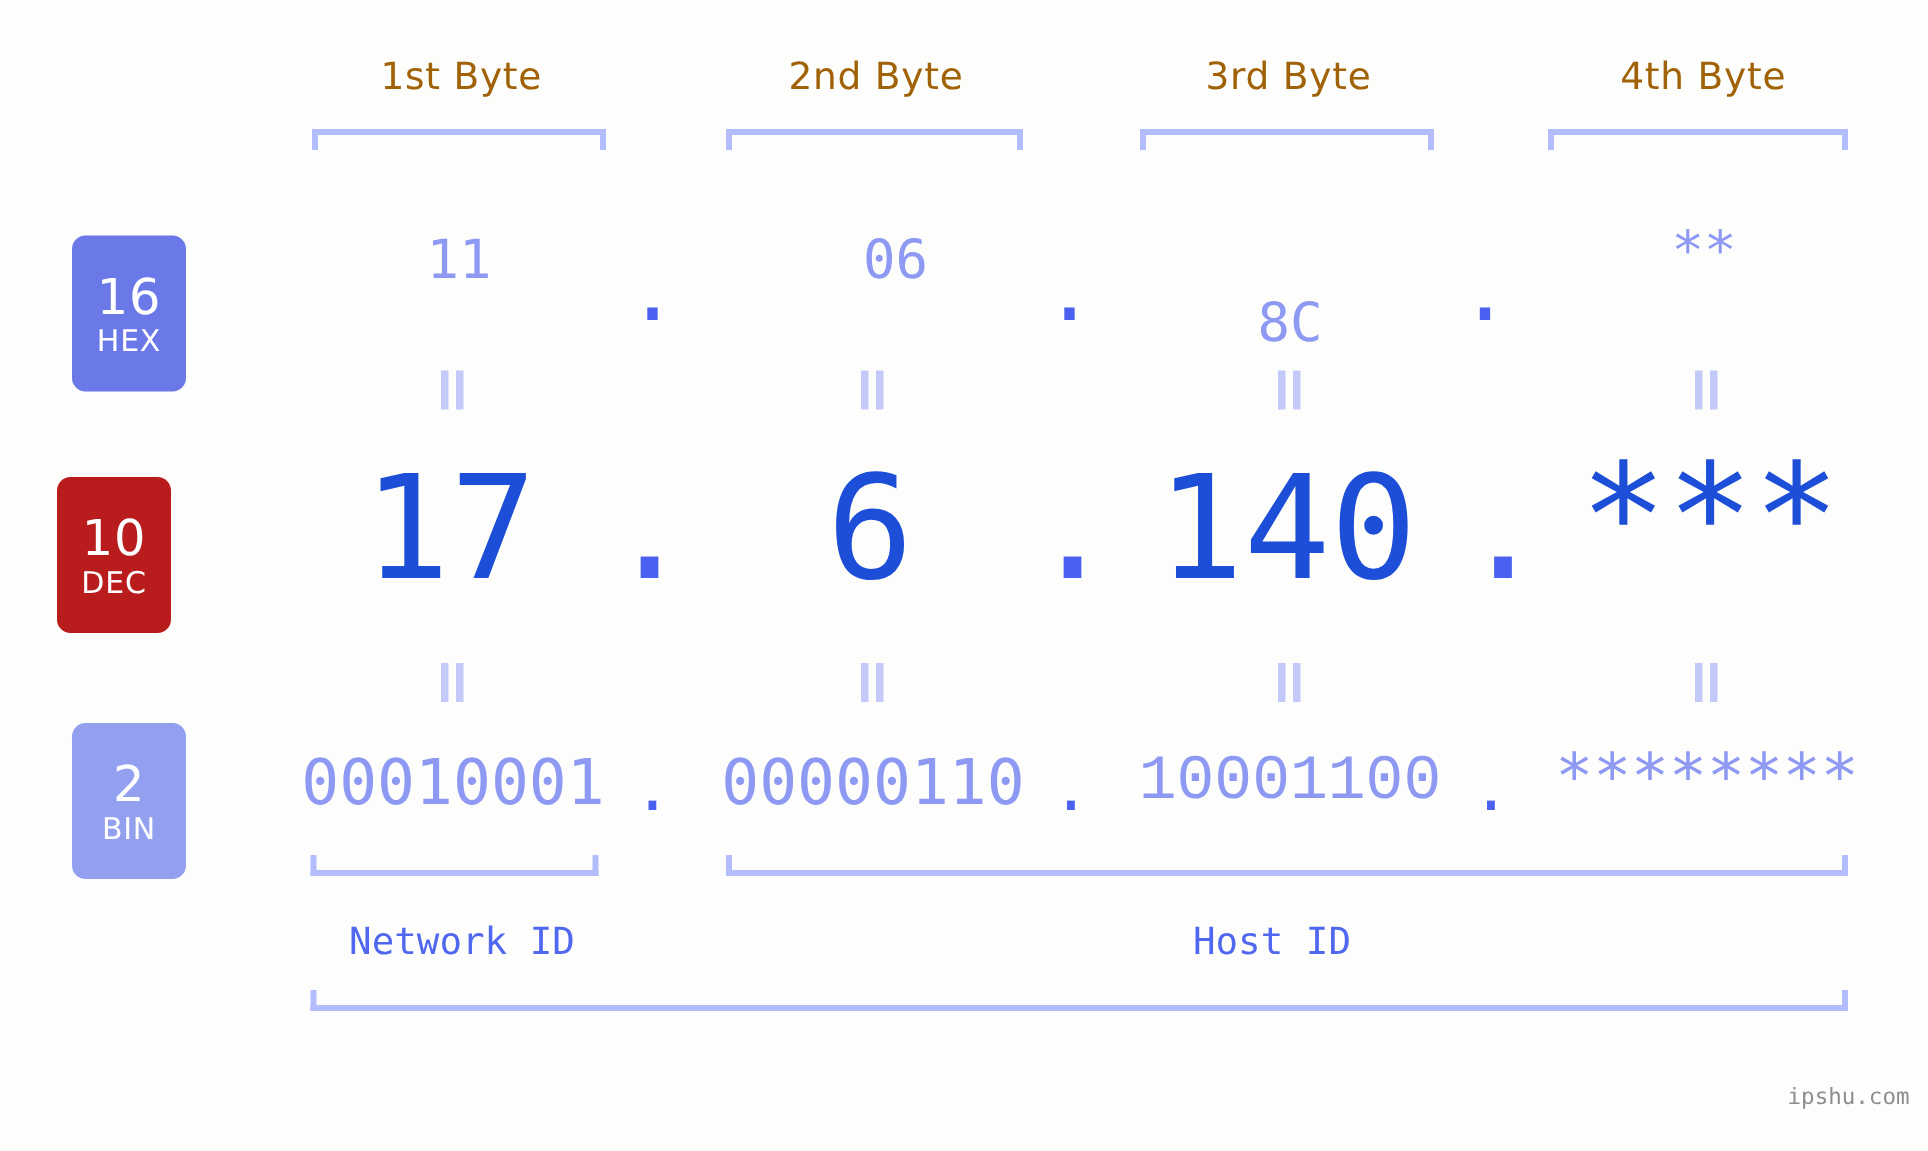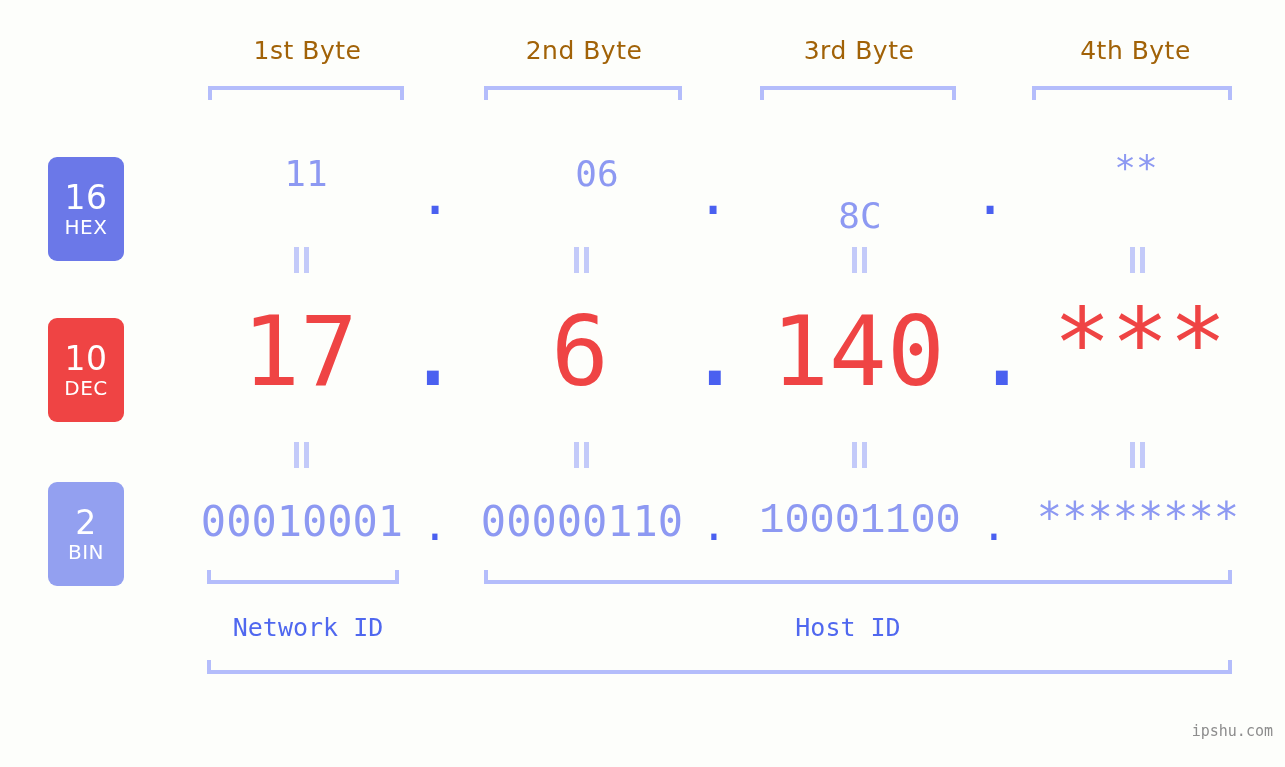"10" div.badge { background: #ef4444 -> #b91c1c; left: 48px -> 38px }
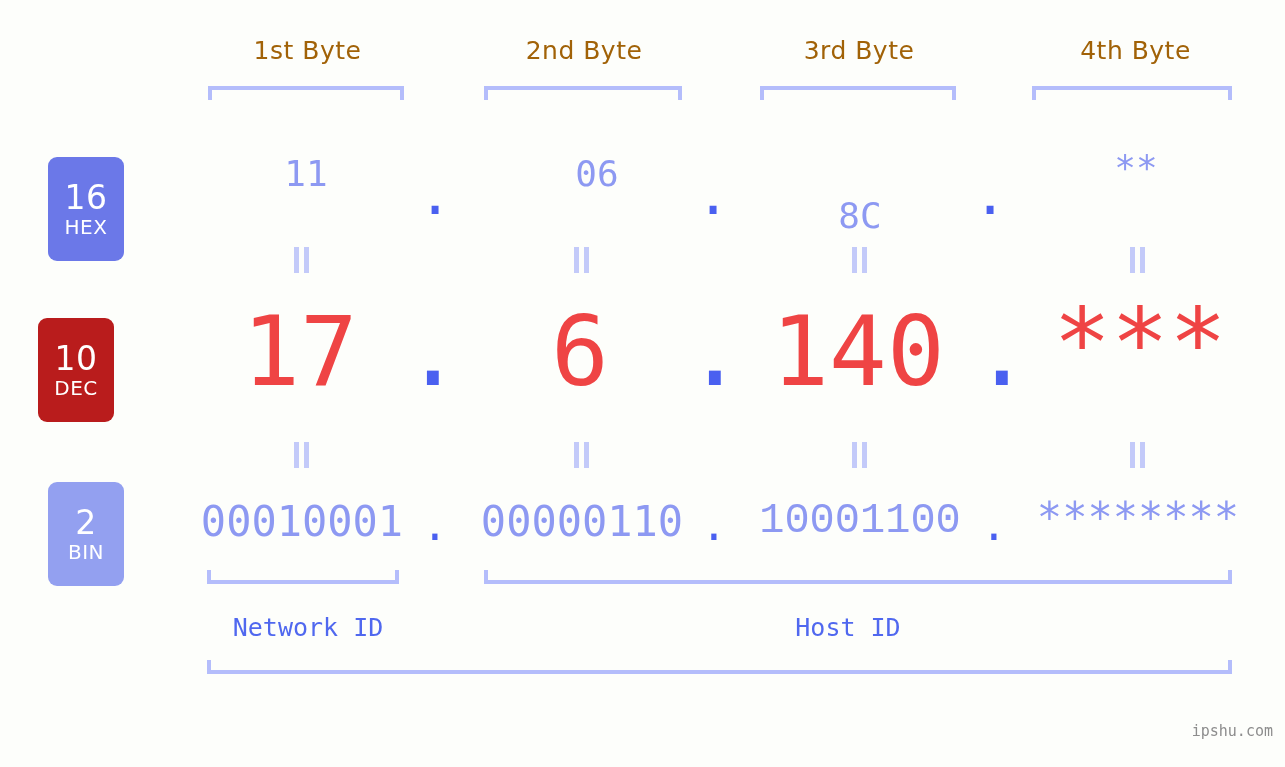"17" .row-dec .val { color: #ef4444 -> #1d4ed8 }
